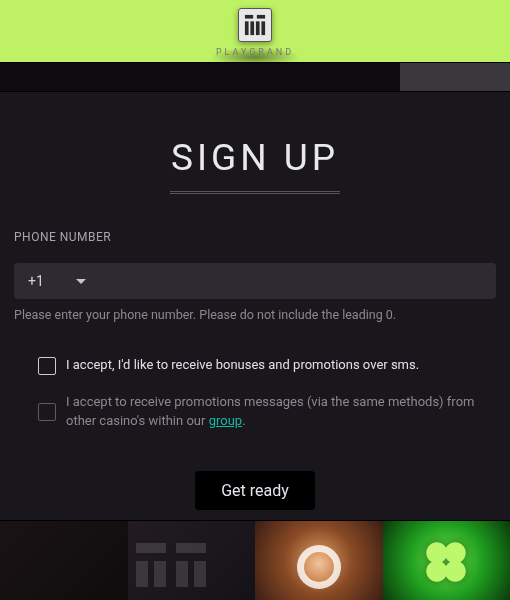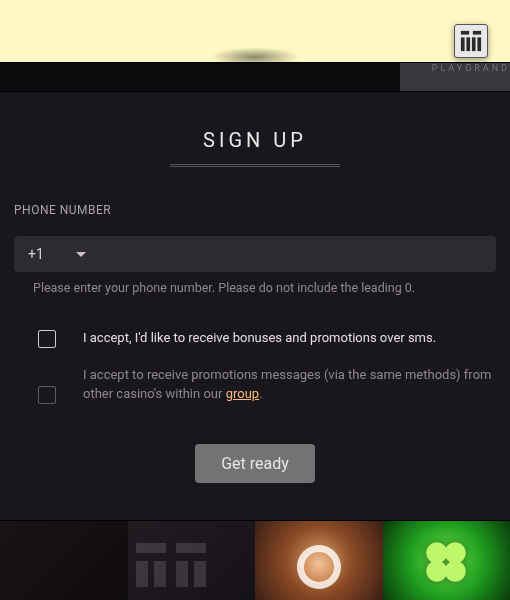"PLAYGRAND" .header { background: #fef9c3 -> #bef264; justify-content: flex-end -> center; padding-top: 24px -> 8px }
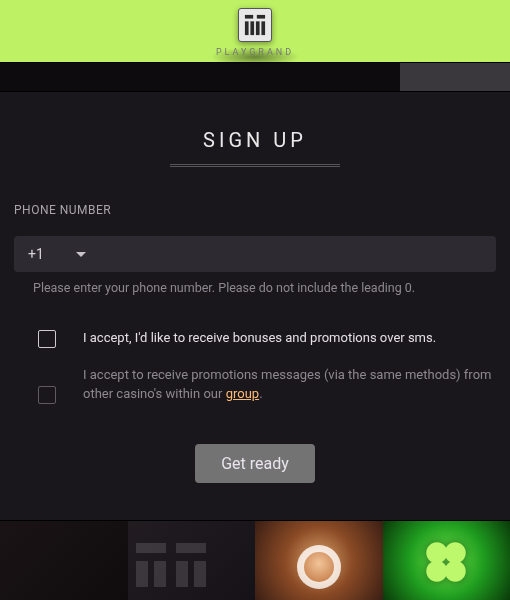"SIGN UP" .title { font-size: 20px -> 37px; margin-top: none -> 8px }
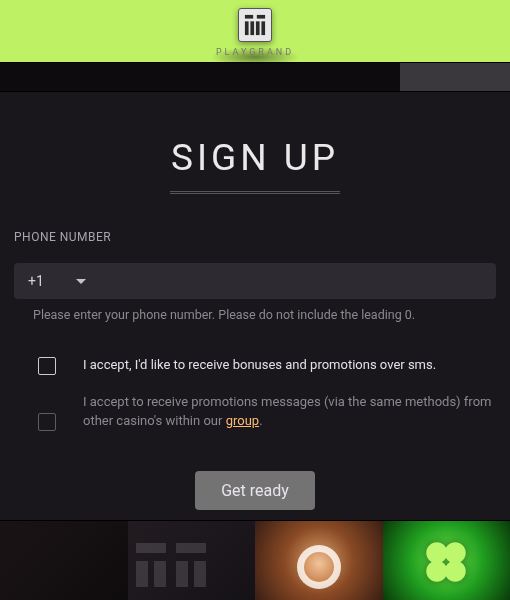"Please enter your phone number." .hint { margin-left: 19px -> none }
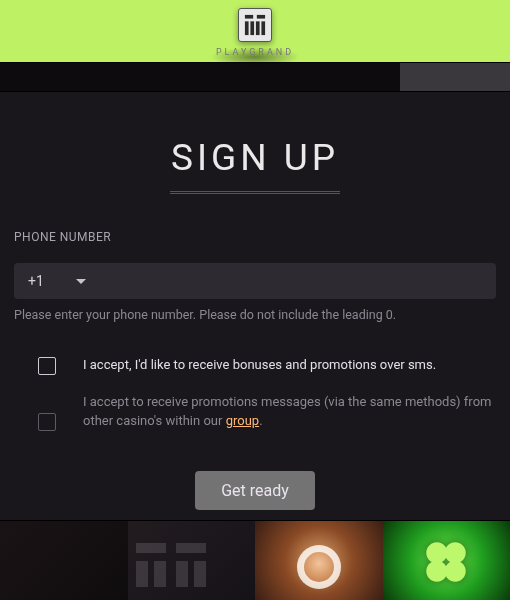"I accept, I'd like to" .check-row { align-items: flex-end -> center; gap: 27px -> 10px }
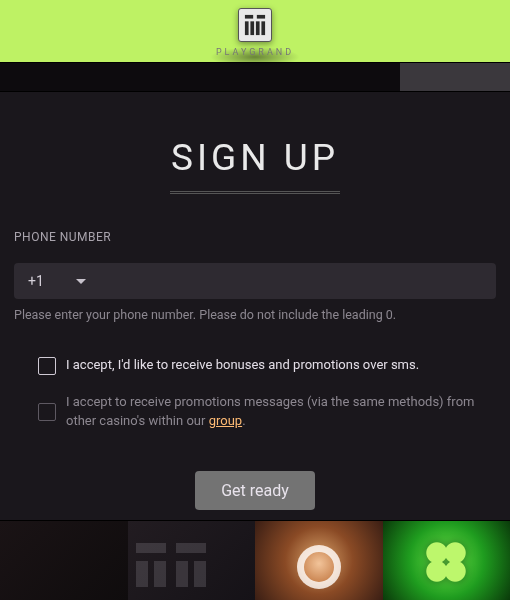"group" .check-label a { color: #fdba74 -> #14b8a6 }
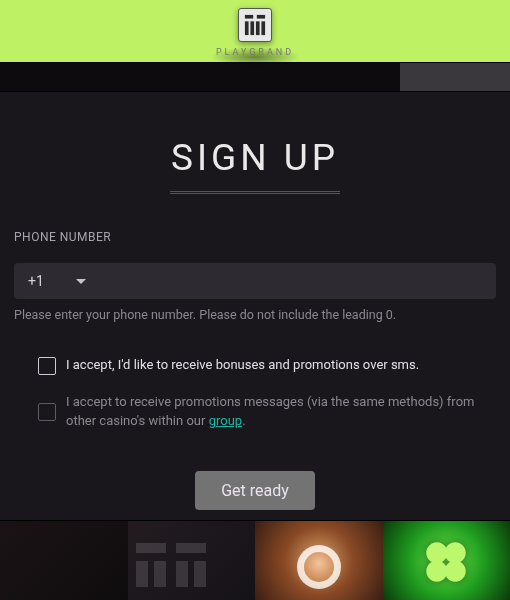"Get ready" .cta { background: #737373 -> #000000 }
